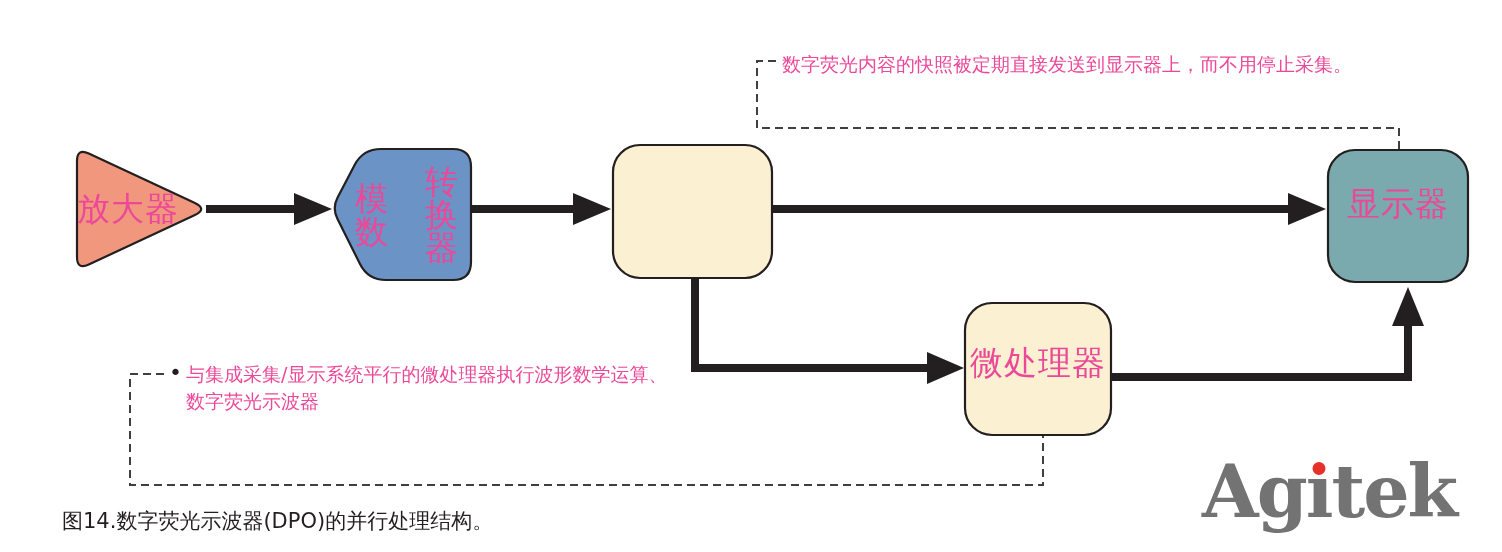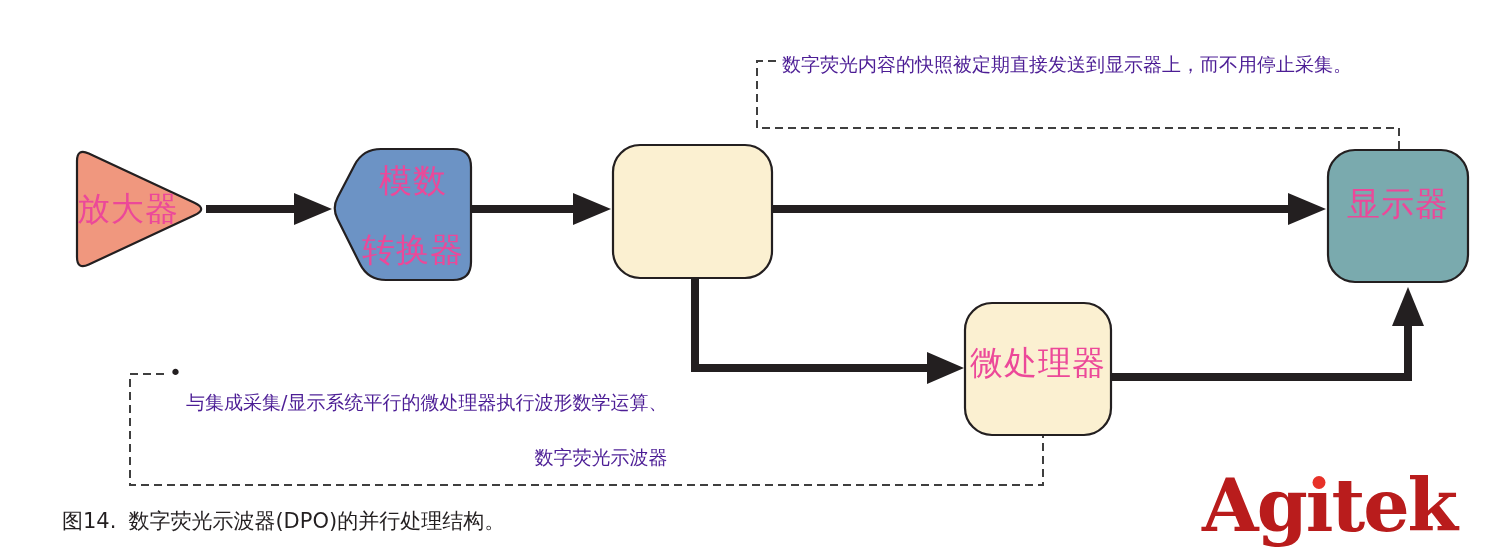"数字荧光内容的快照被定期直接发送到显示器上，而不用停止采集。" .annotation { color: #4c1d95 -> #ec4899; text-align: right -> none }
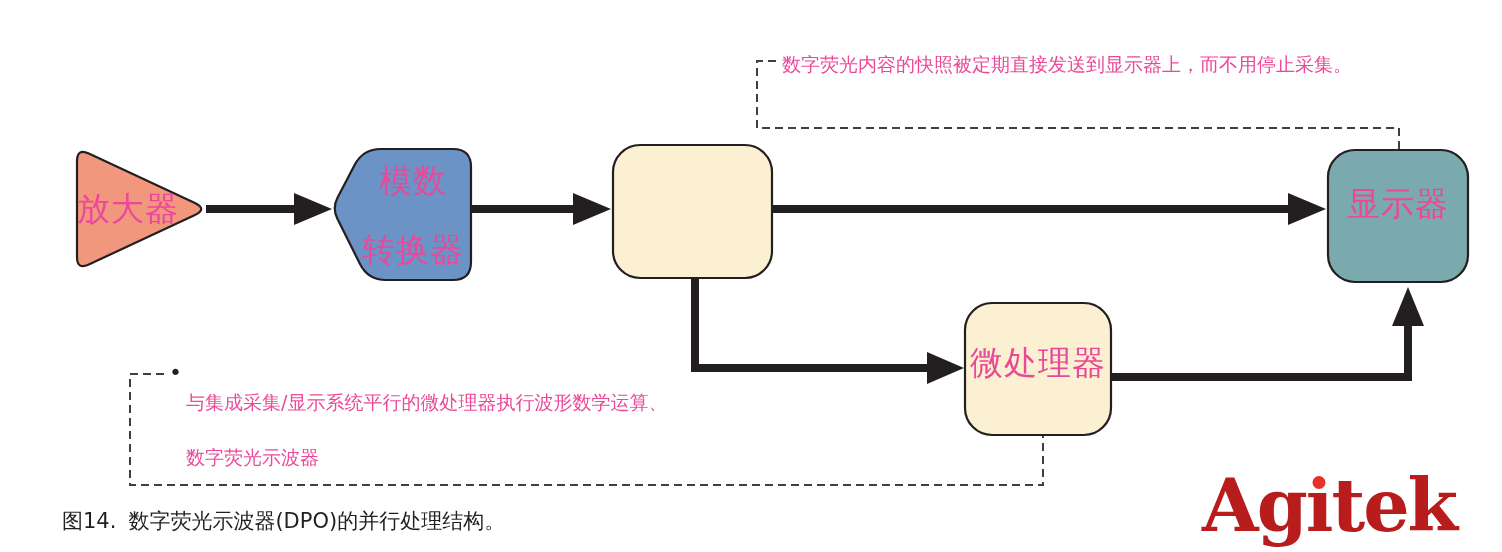"模数" .node-label.two-line { flex-direction: column -> none }
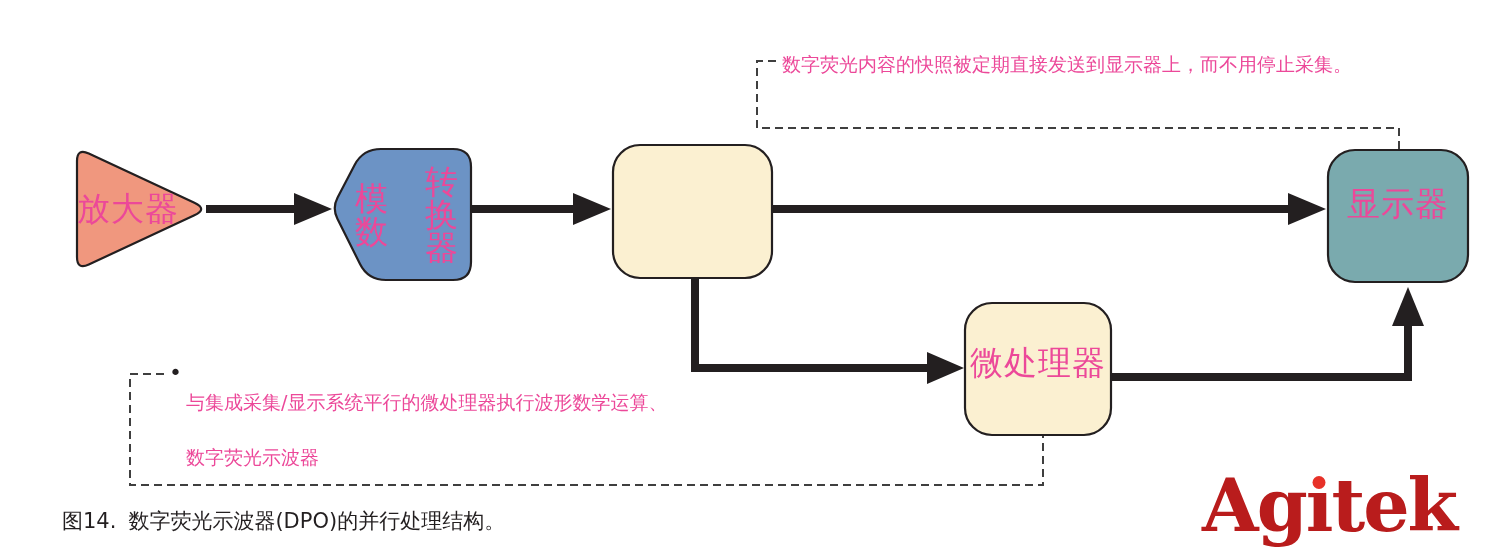"与集成采集/显示系统平行的微处理器执行波形数学运算、" .annotation .ann-line { margin-top: 28px -> none }
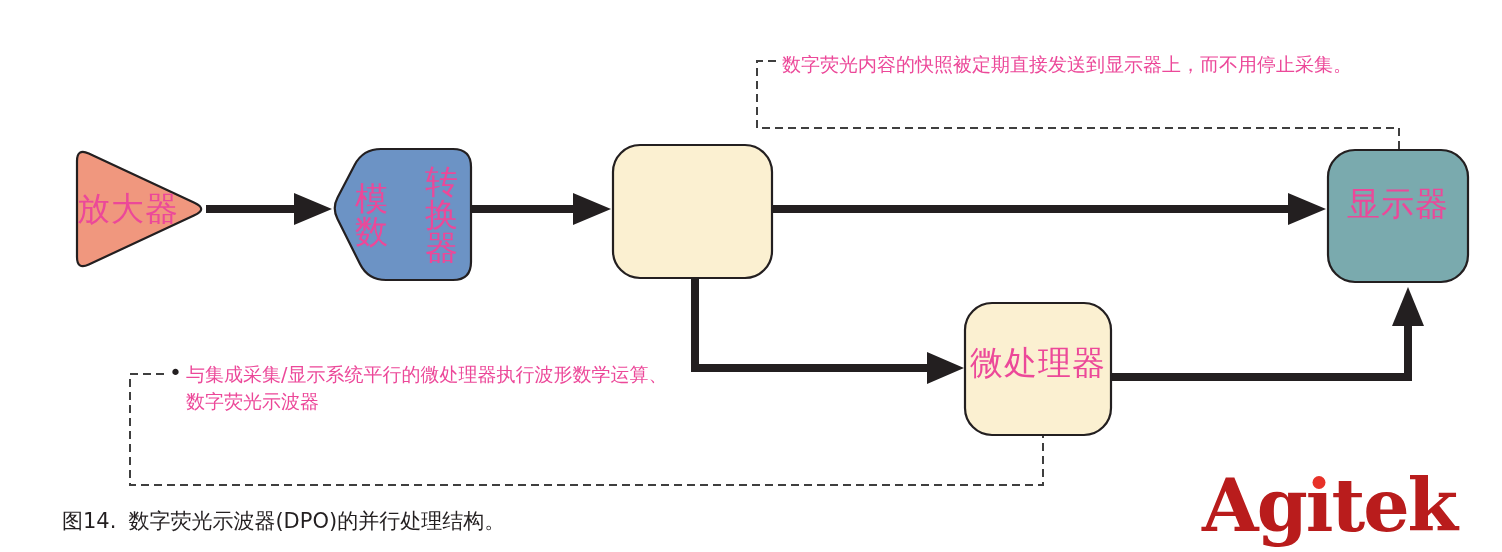"数字荧光示波器(DPO)的并行处理结构。" .caption .cap-rest { margin-left: 12px -> 0 }
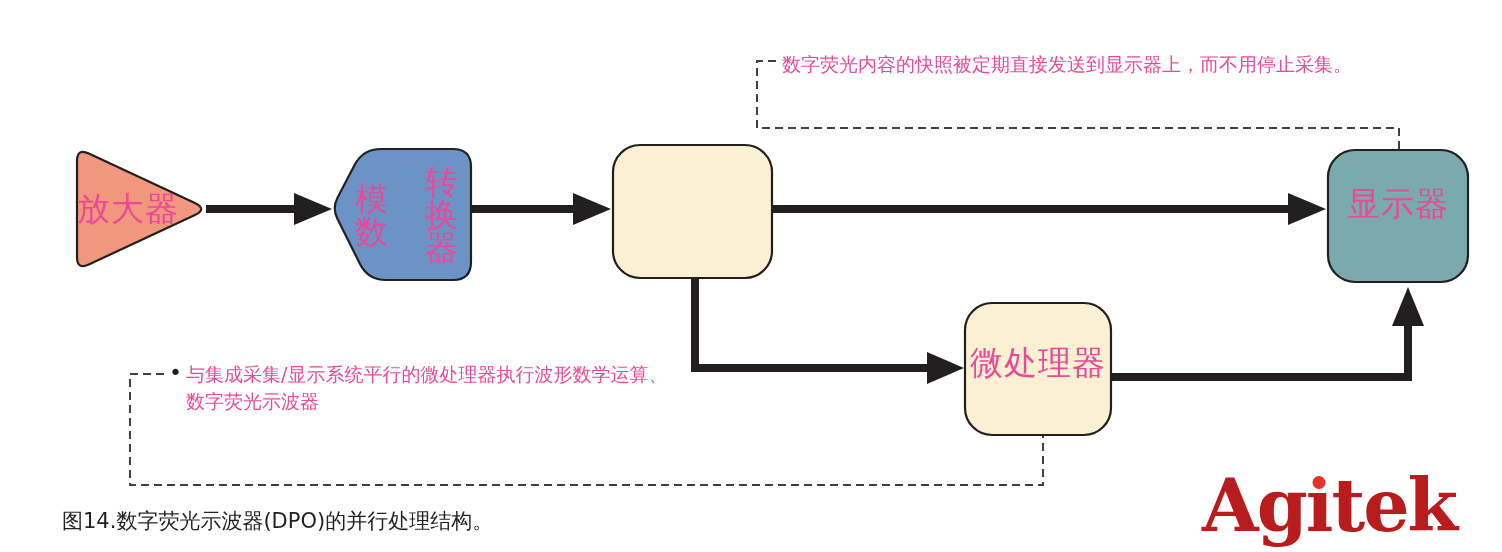"Agıtek" .logo { color: #b91c1c -> #737373; top: 464px -> 450px }
